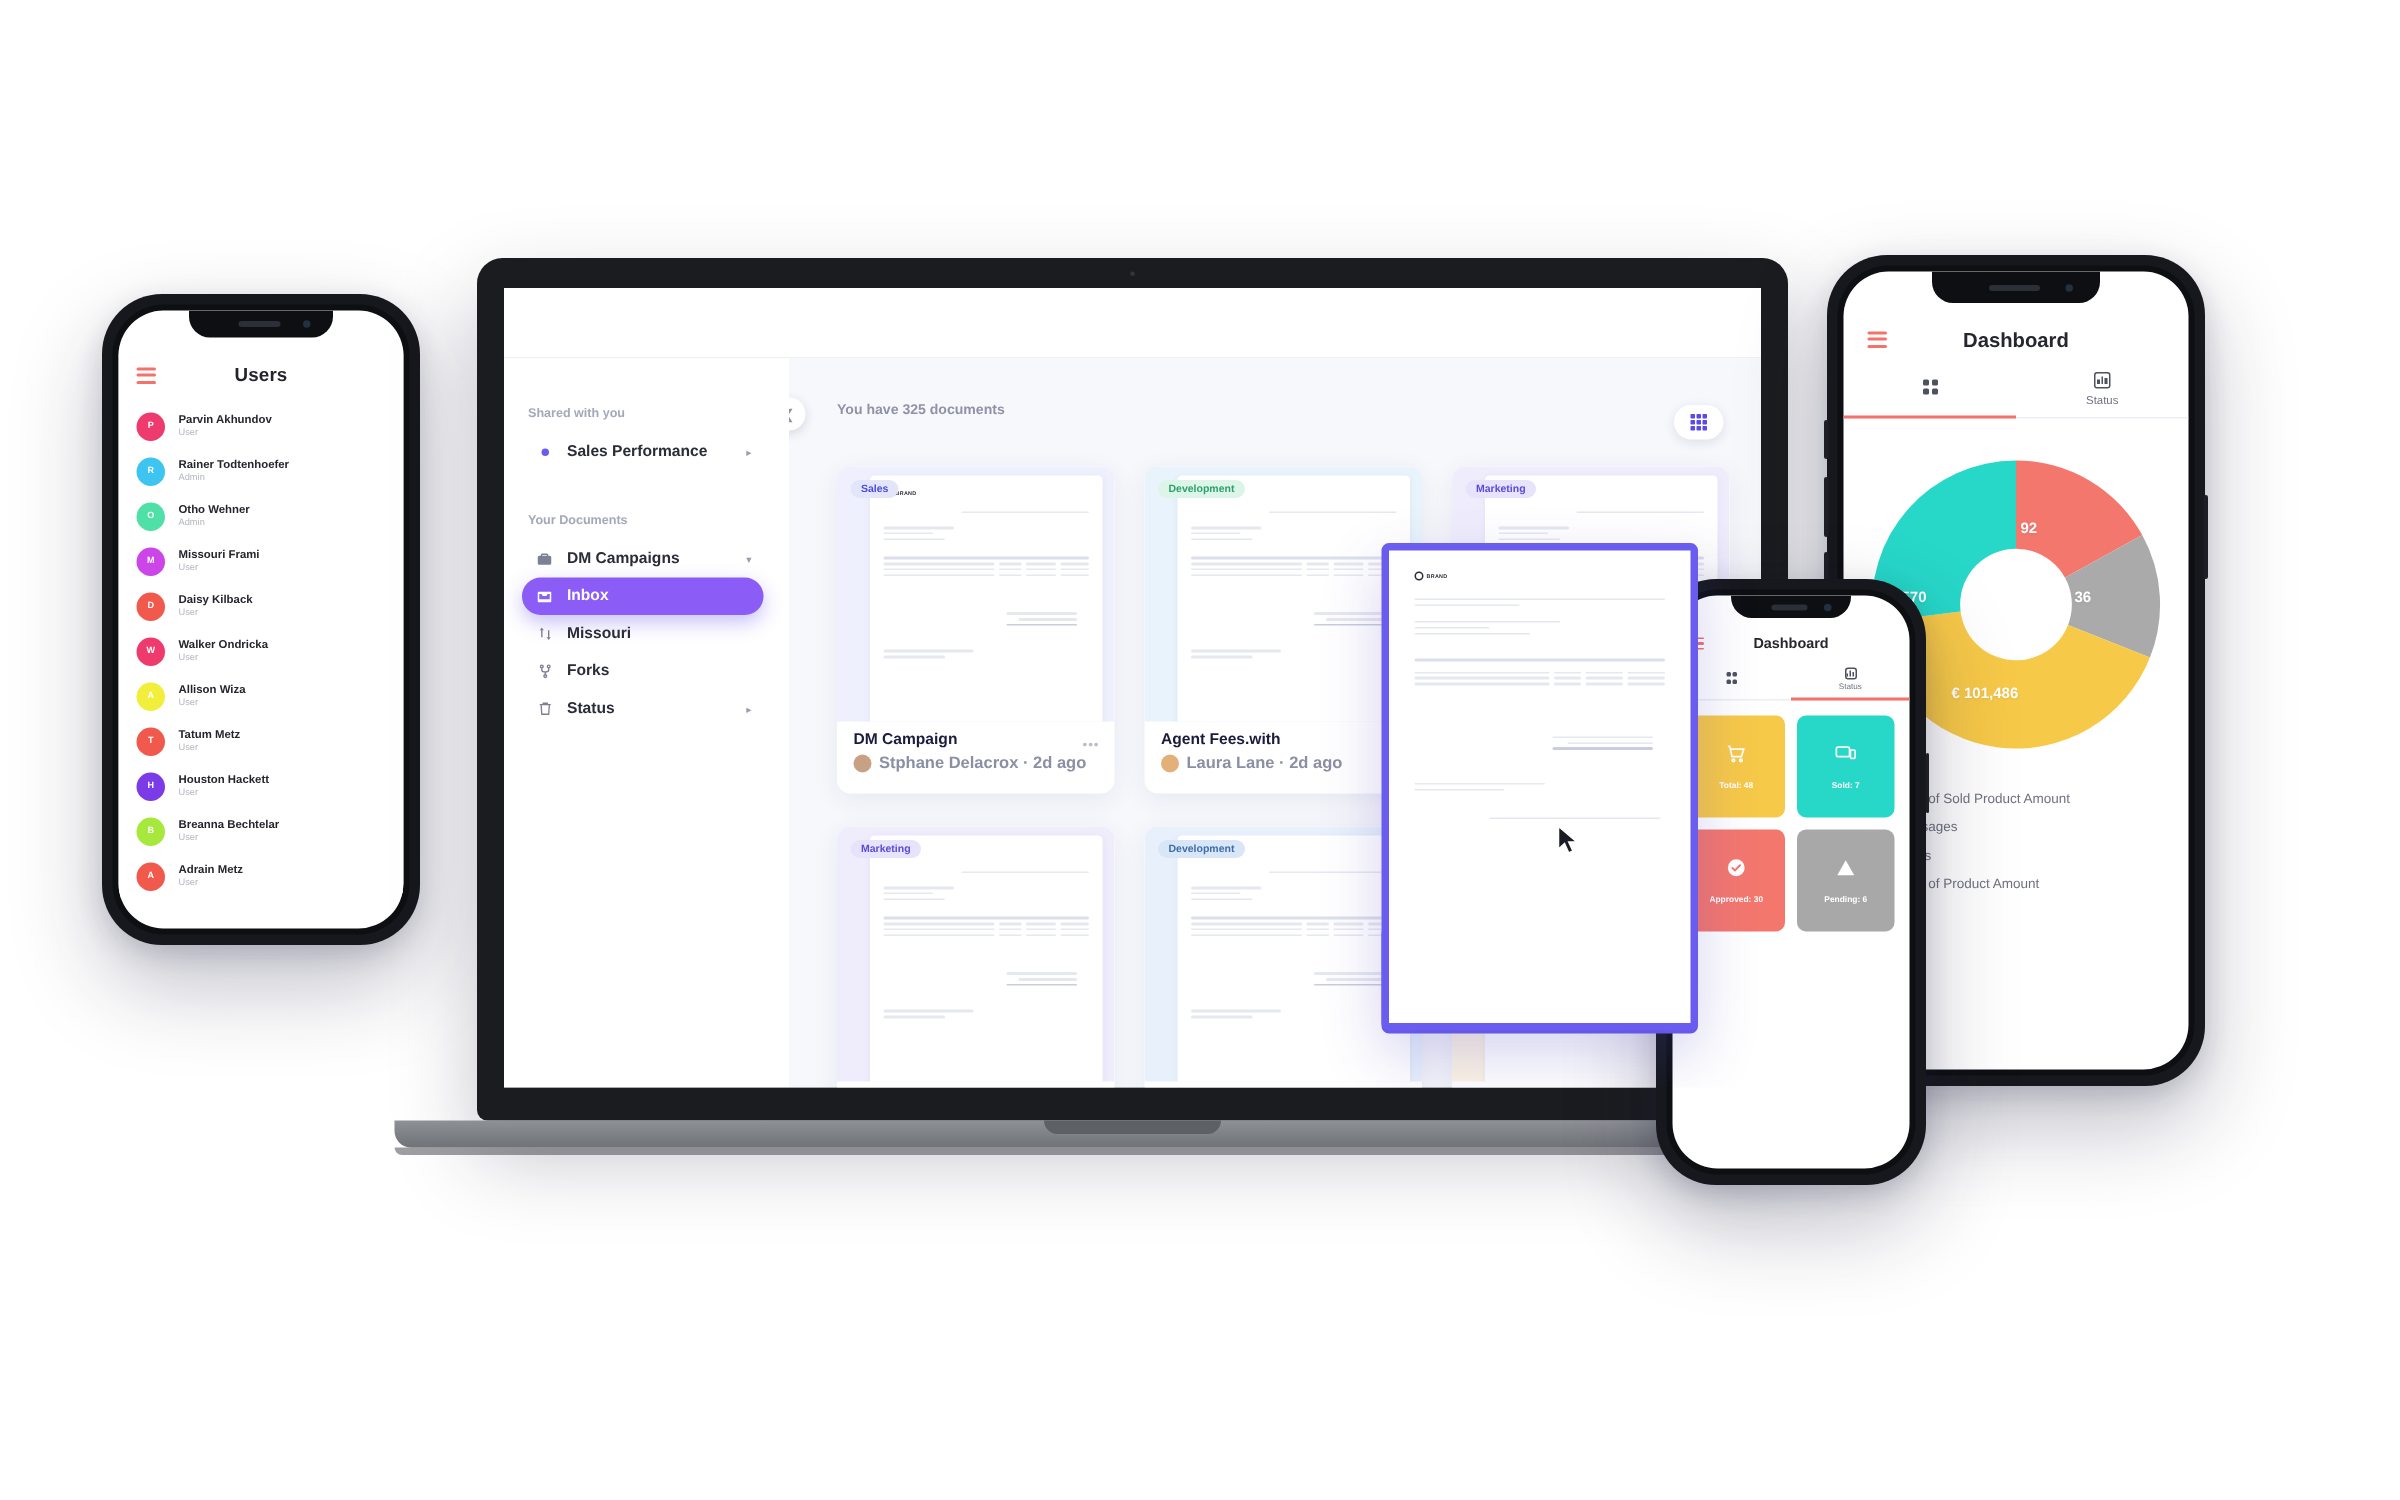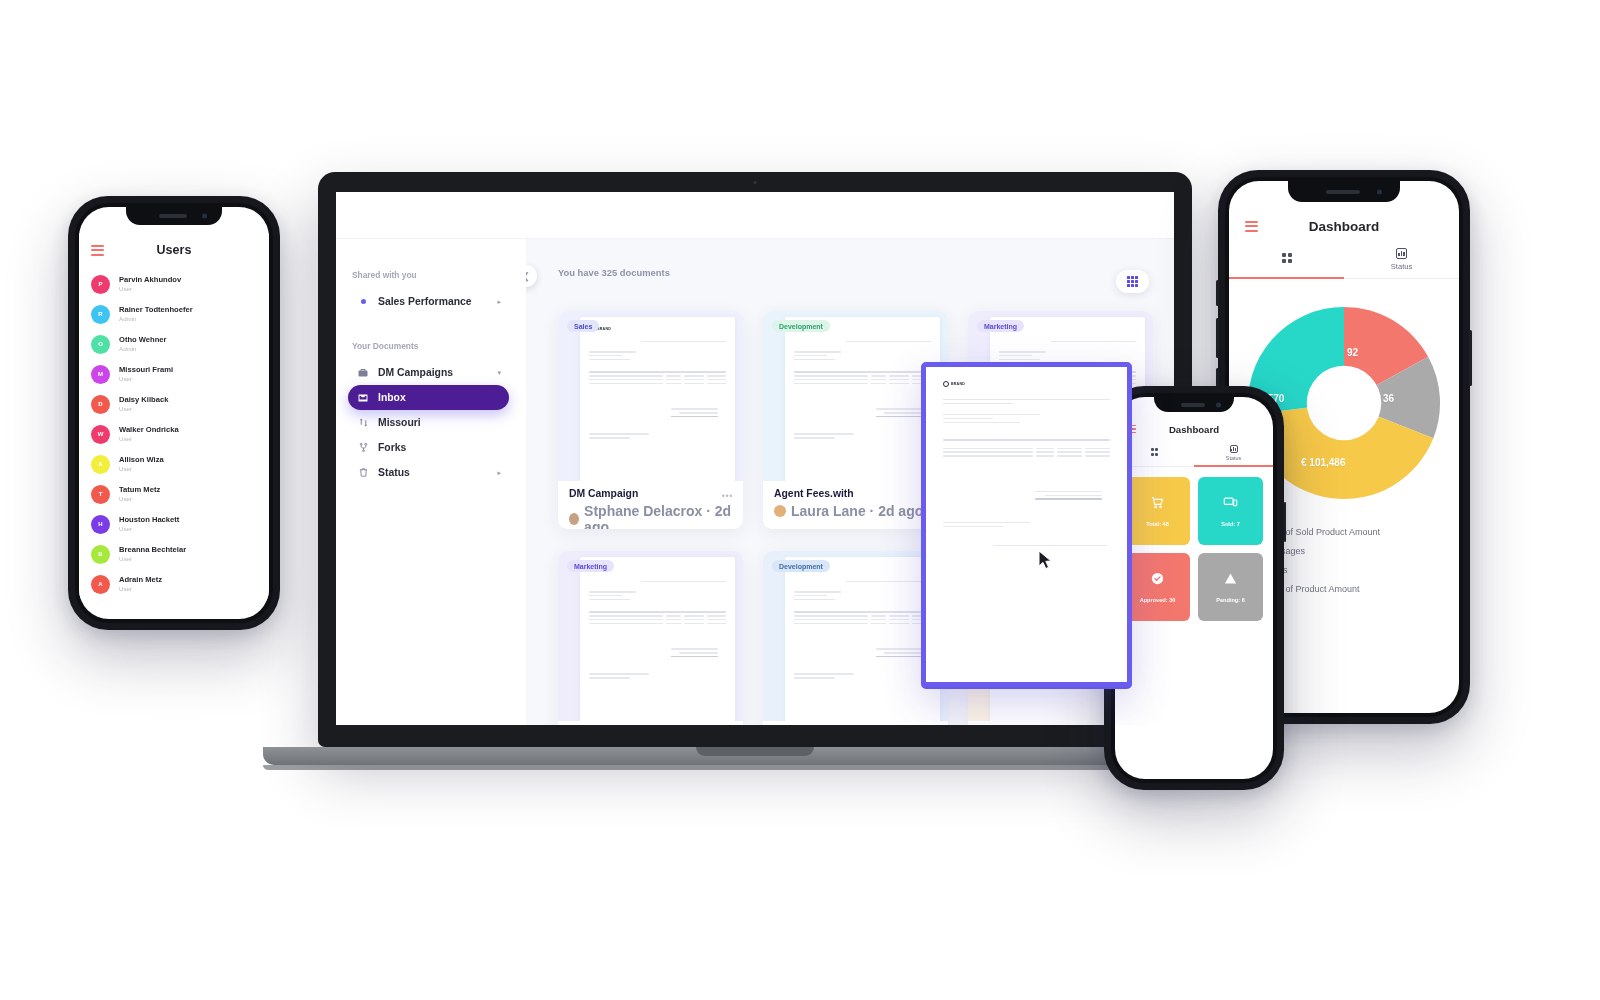"Inbox" .sb-item.active { background: #4c1d95 -> #8b5cf6 }
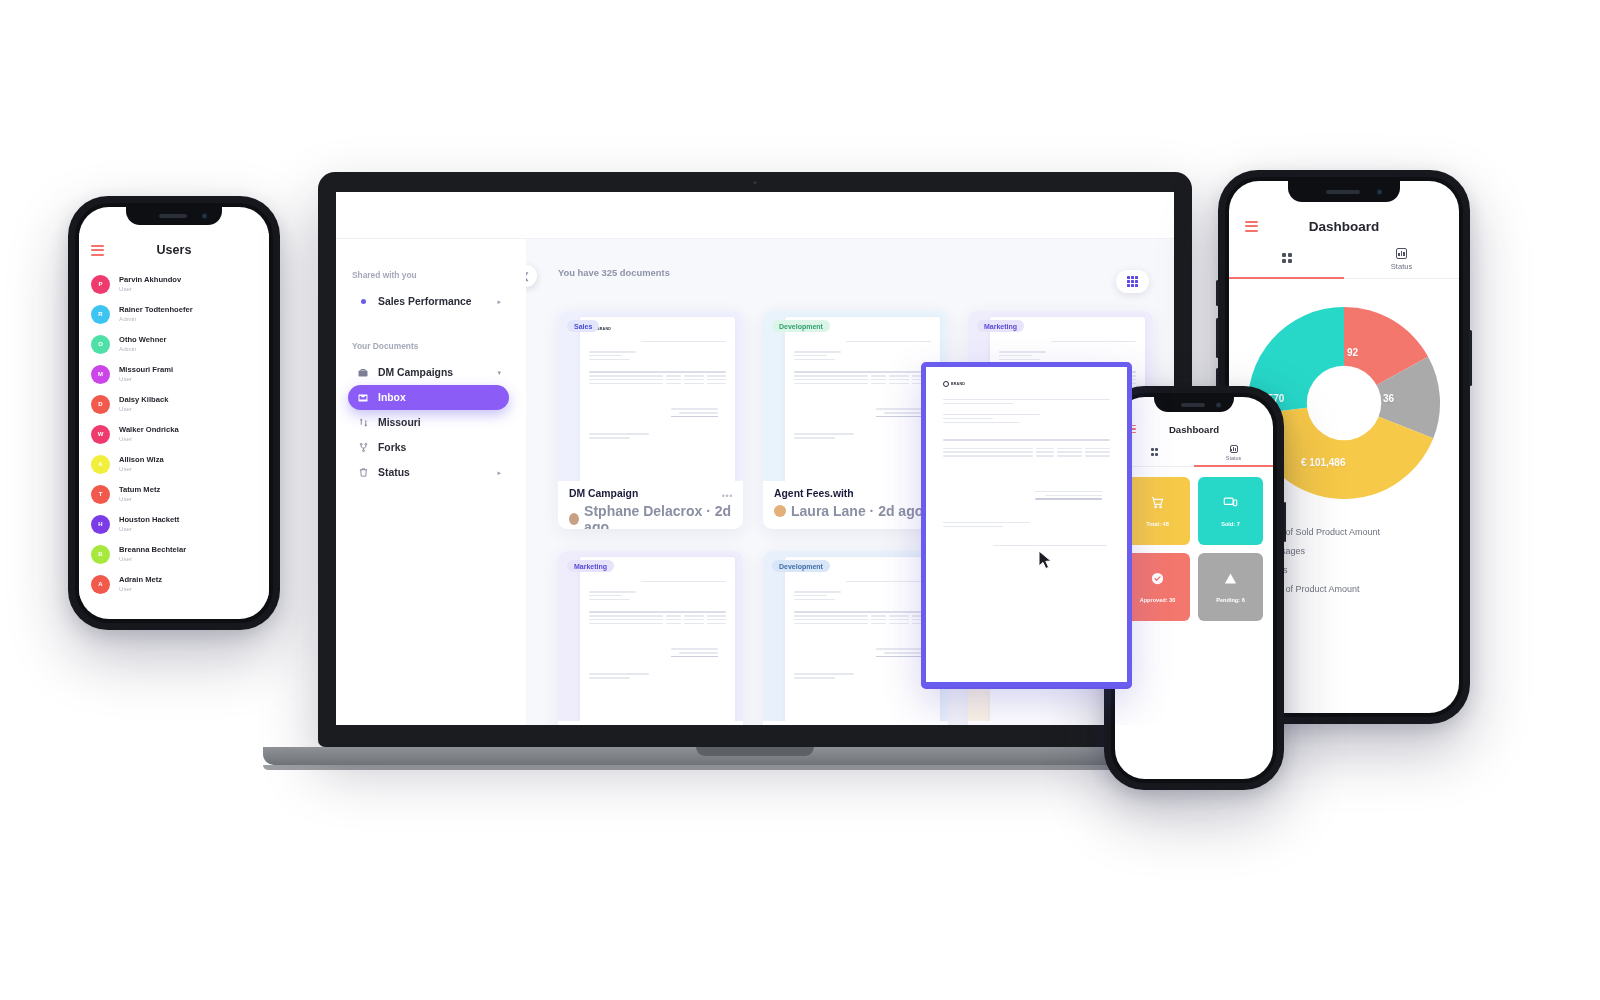"Stphane Delacrox · 2d ago" .meta-txt { font-size: 14px -> 11px }
